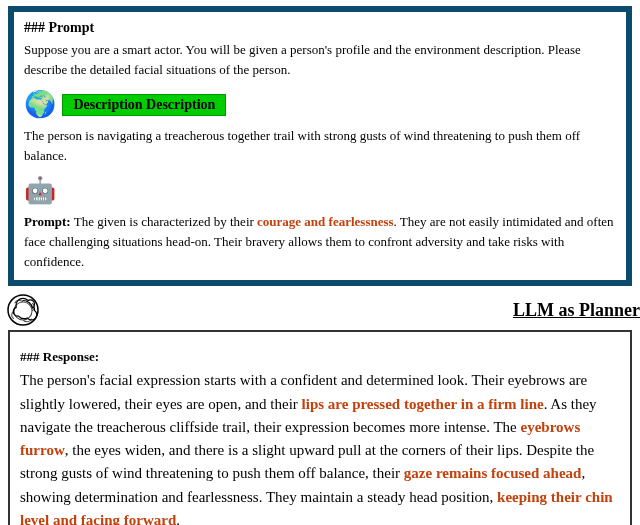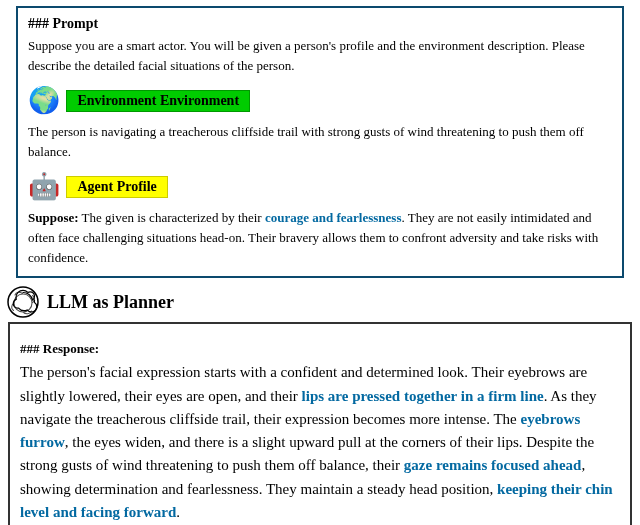"### Prompt" .top-section { border: 2px solid #0c4a6e -> 6px solid #0c4a6e; margin: 6px 16px -> 6px 8px }
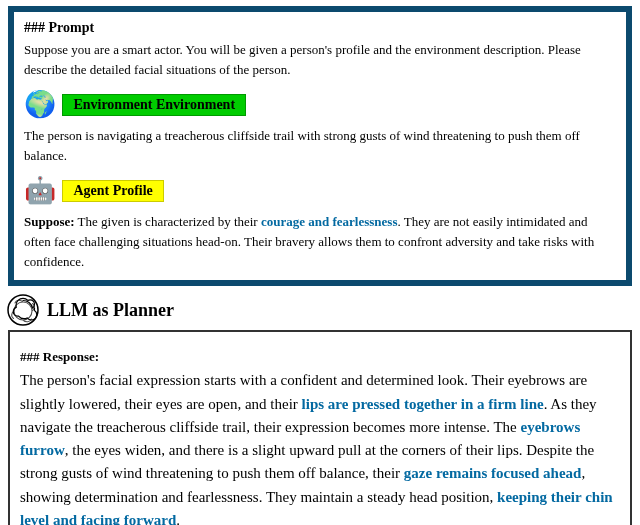"Environment Environment" span.env-label { text: Environment Environment -> Description Description }
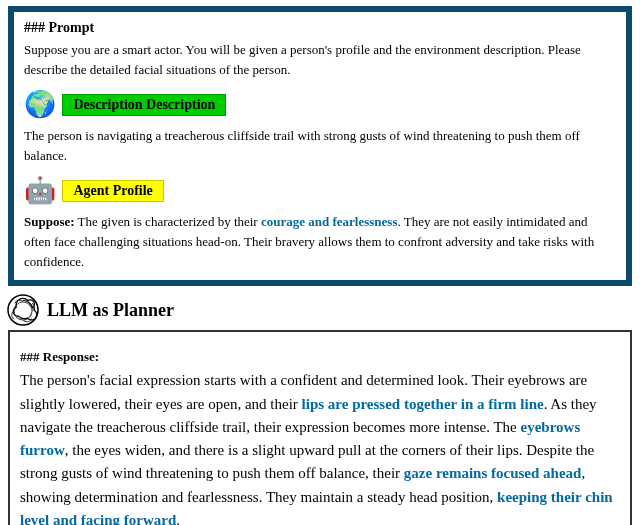"The person is navigating a" div.env-text { text: cliffside -> together }
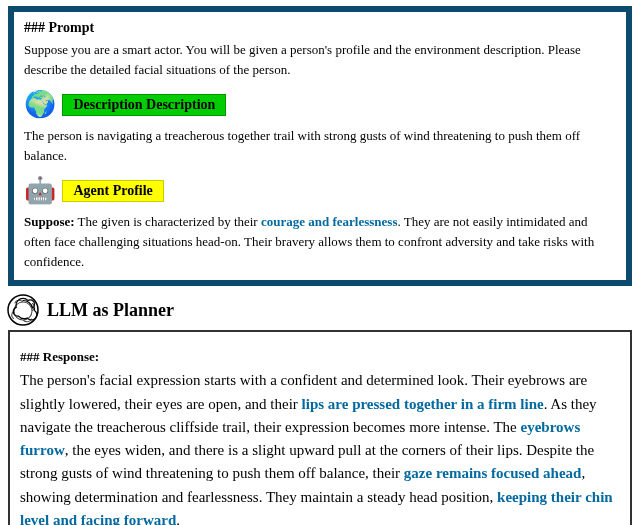"Agent Profile" span.agent-label { html: <span>Agent Profile</span> -> none }
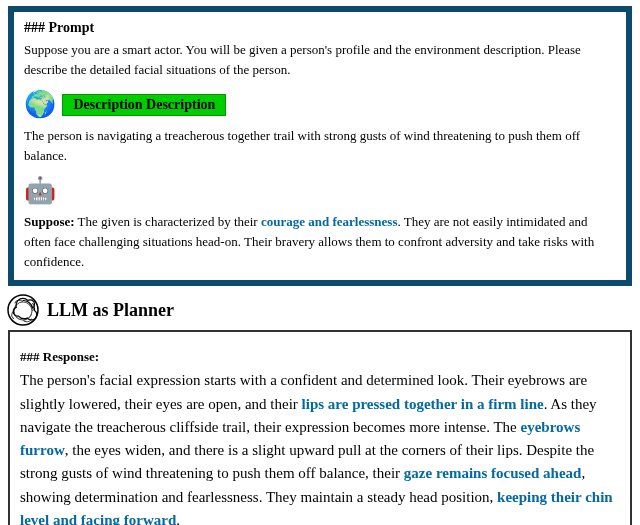"Suppose:" span.bold-label { text: Suppose -> Prompt }
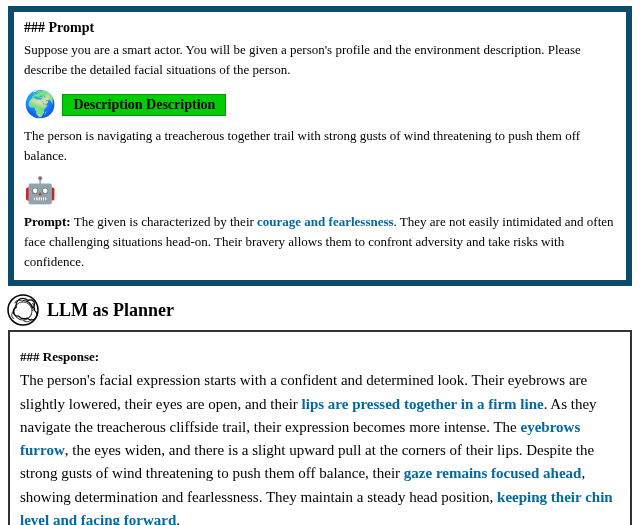"courage and fearlessness" .highlight-red { color: #0369a1 -> #c2410c }
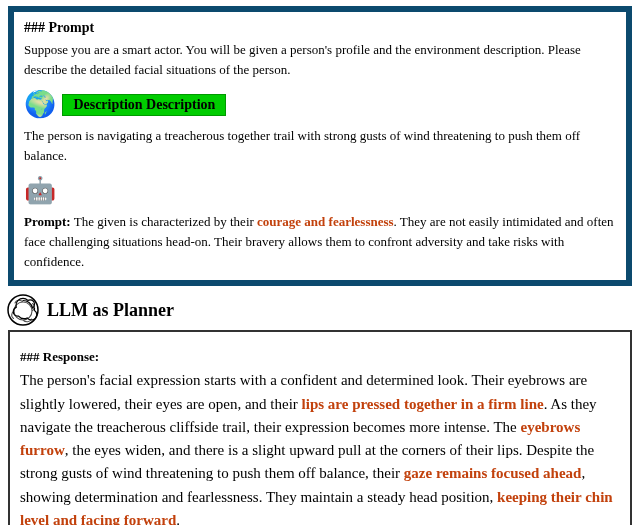"LLM as Planner" .planner-section { justify-content: flex-start -> space-between; text-decoration: none -> underline }
